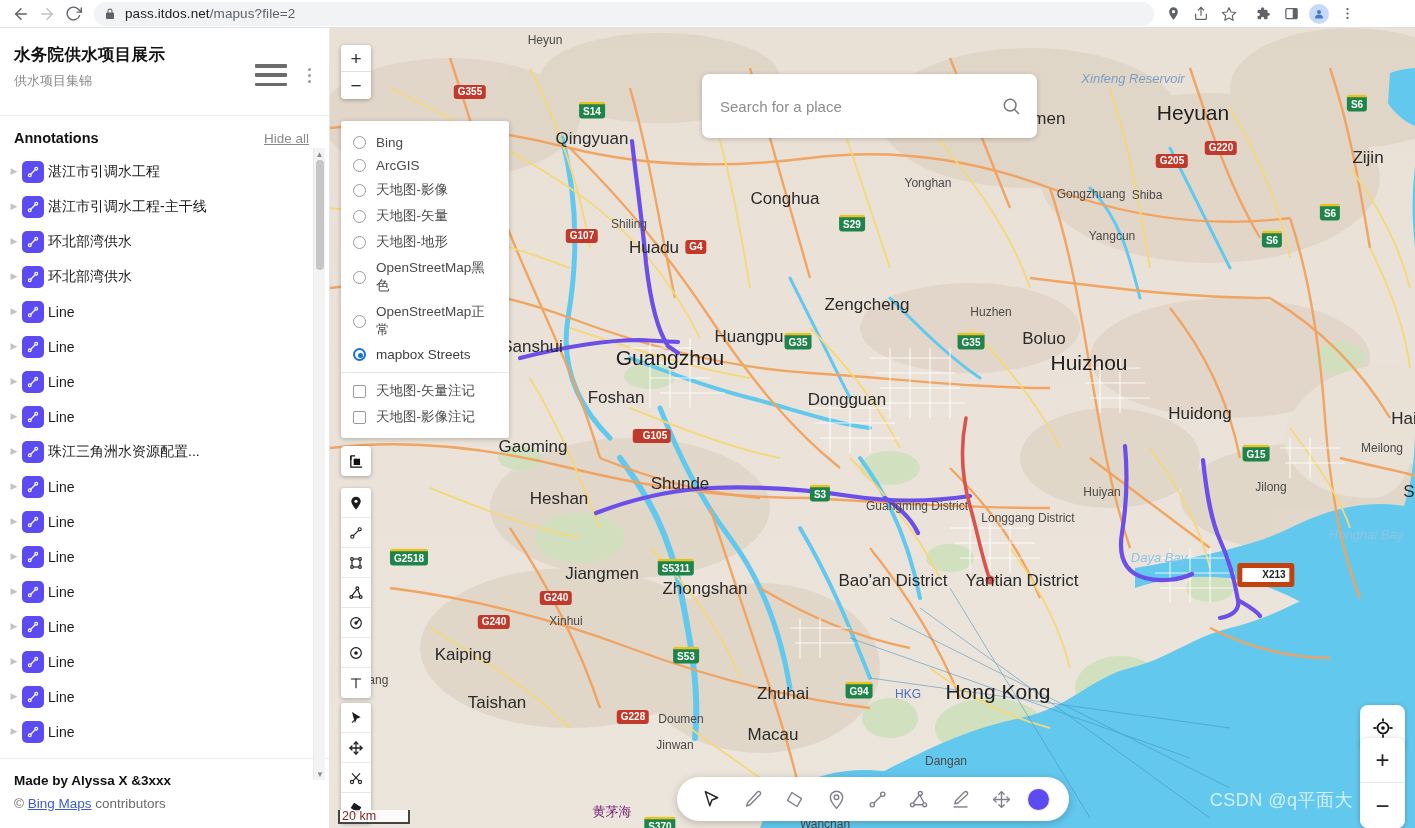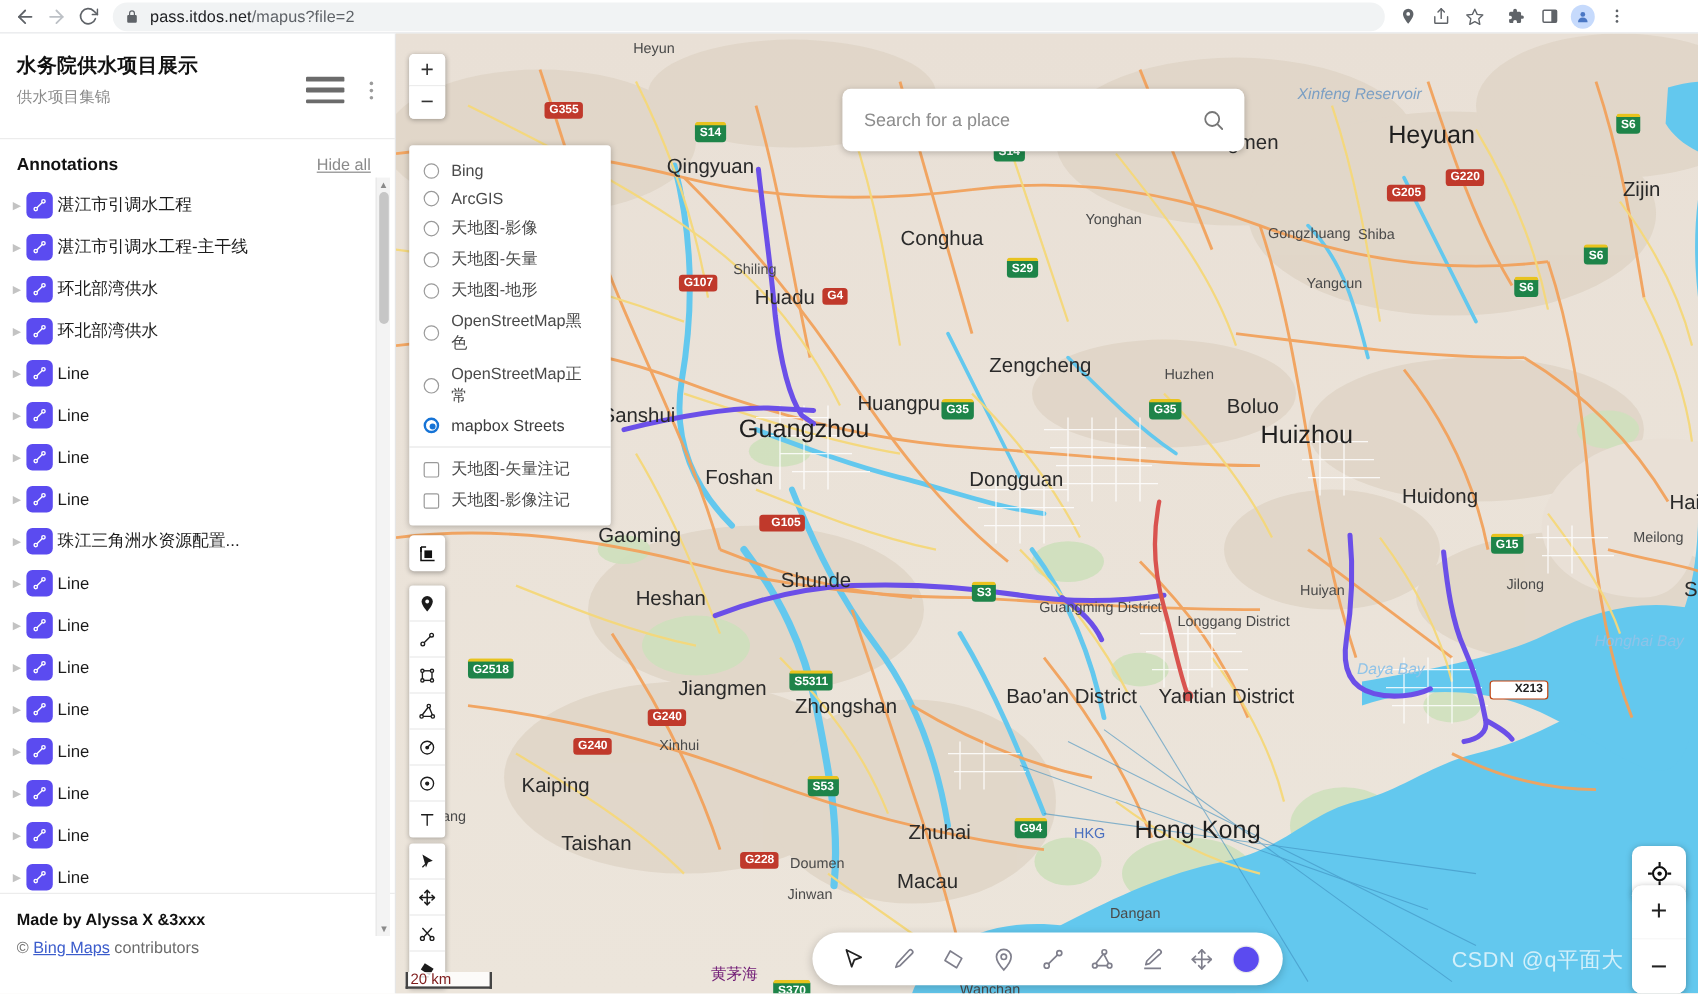"Search for a place" #search-box { height: 52px -> 64px }
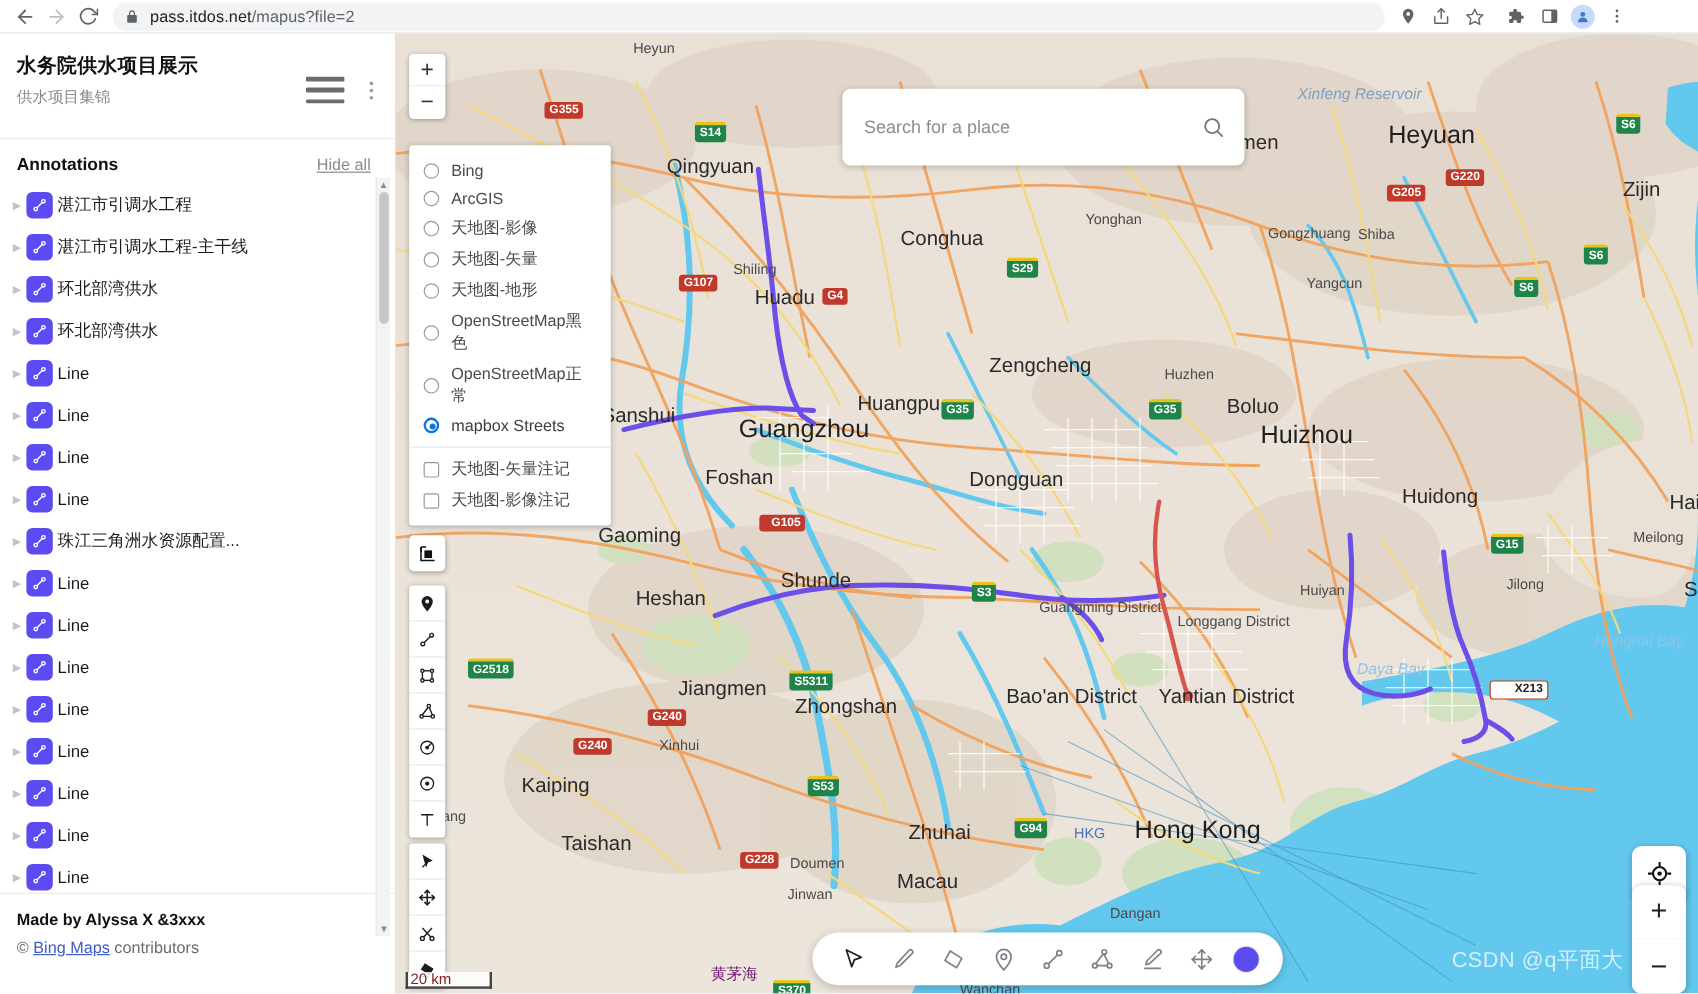"X213" .shield.x { border: 1px solid #c2410c -> 5px solid #c2410c }
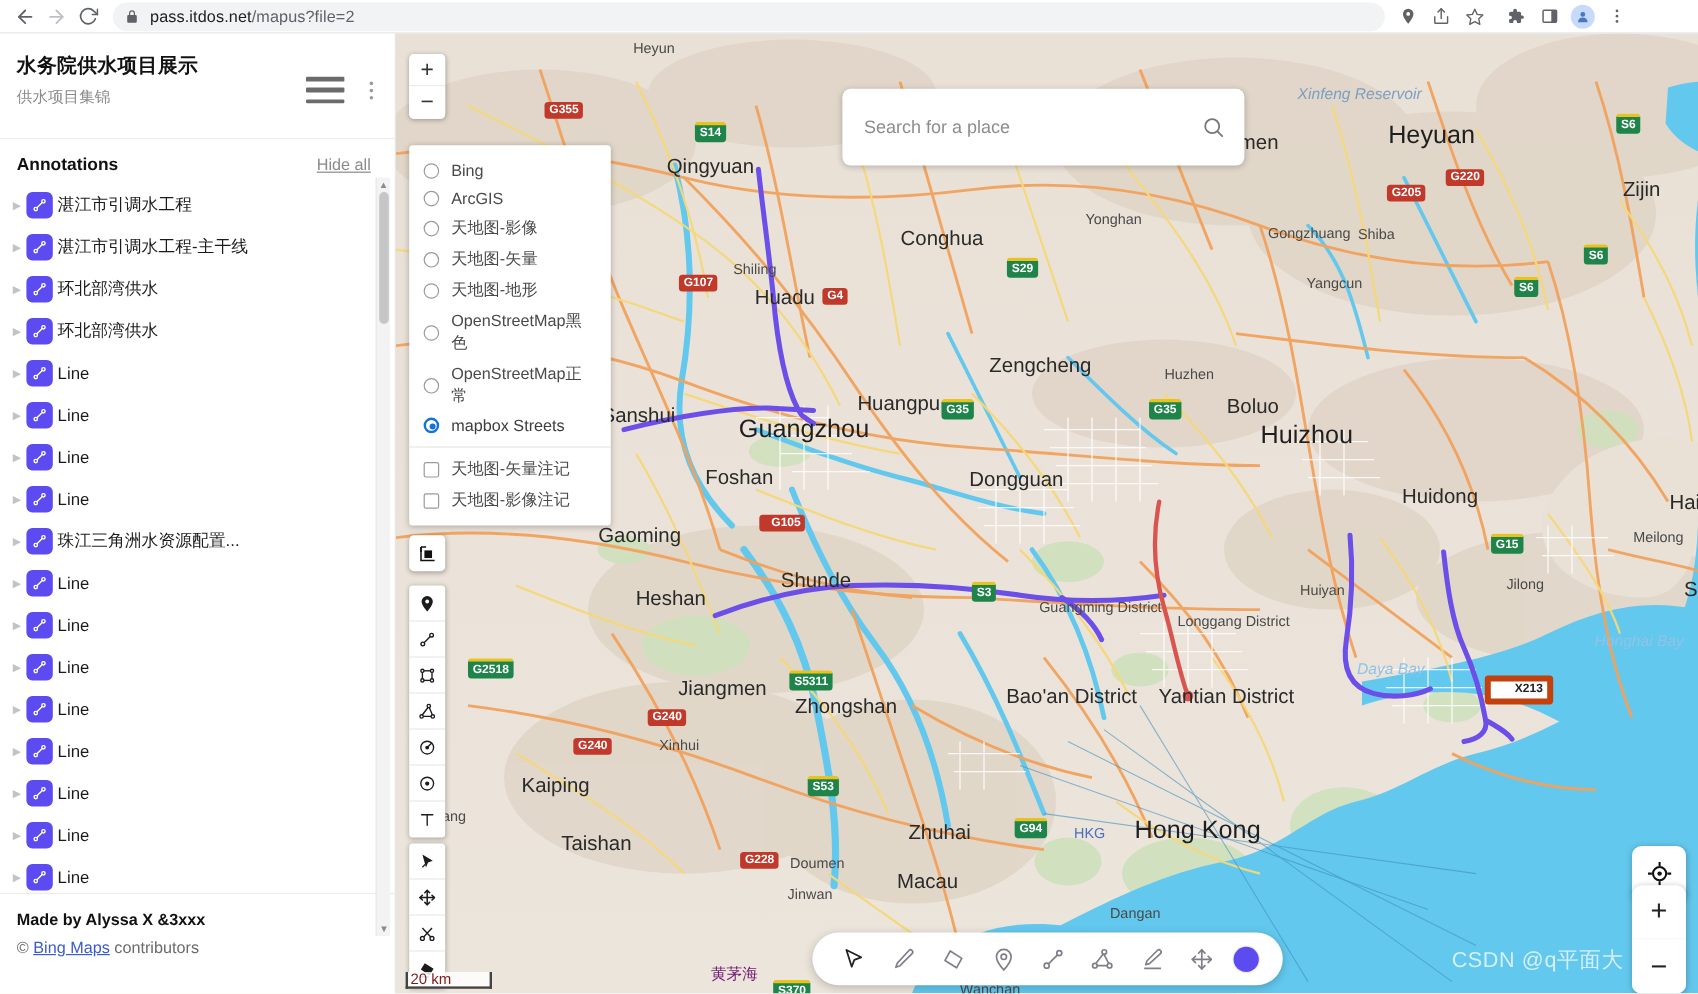"Made by Alyssa X &3xxx" #sidebar-footer { height: 84px -> 70px }
